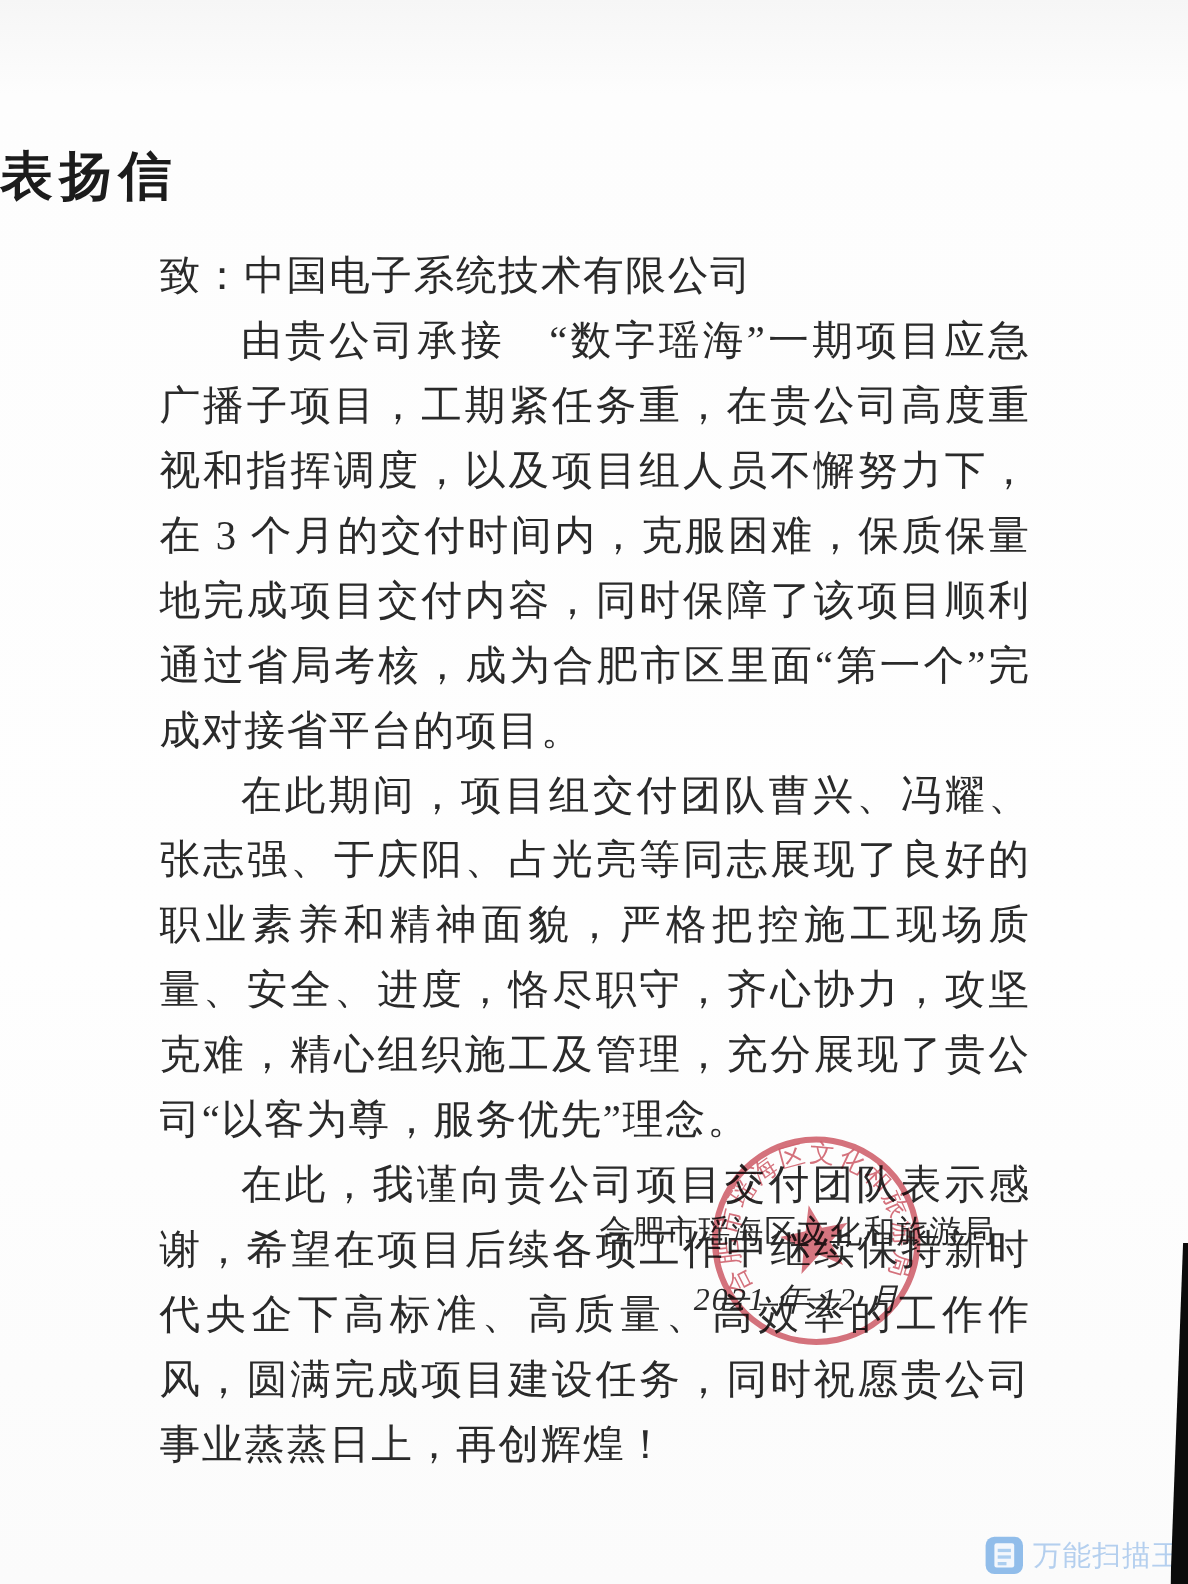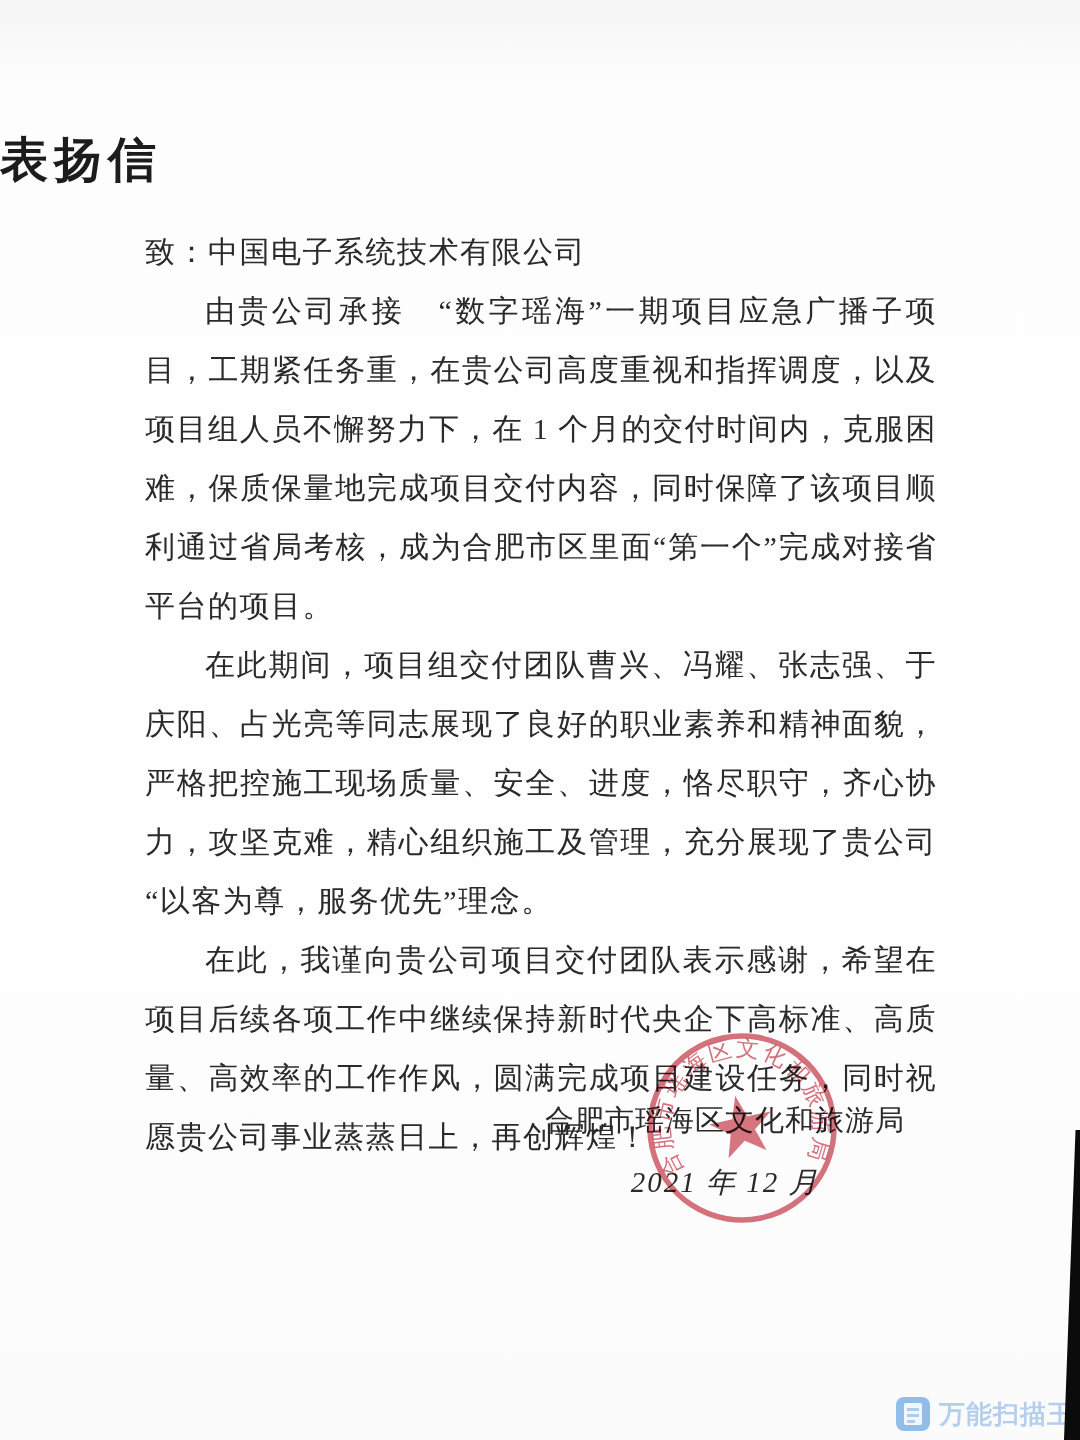"致：中国电子系统技术有限公司" .letter-body { font-size: 30px -> 37px }
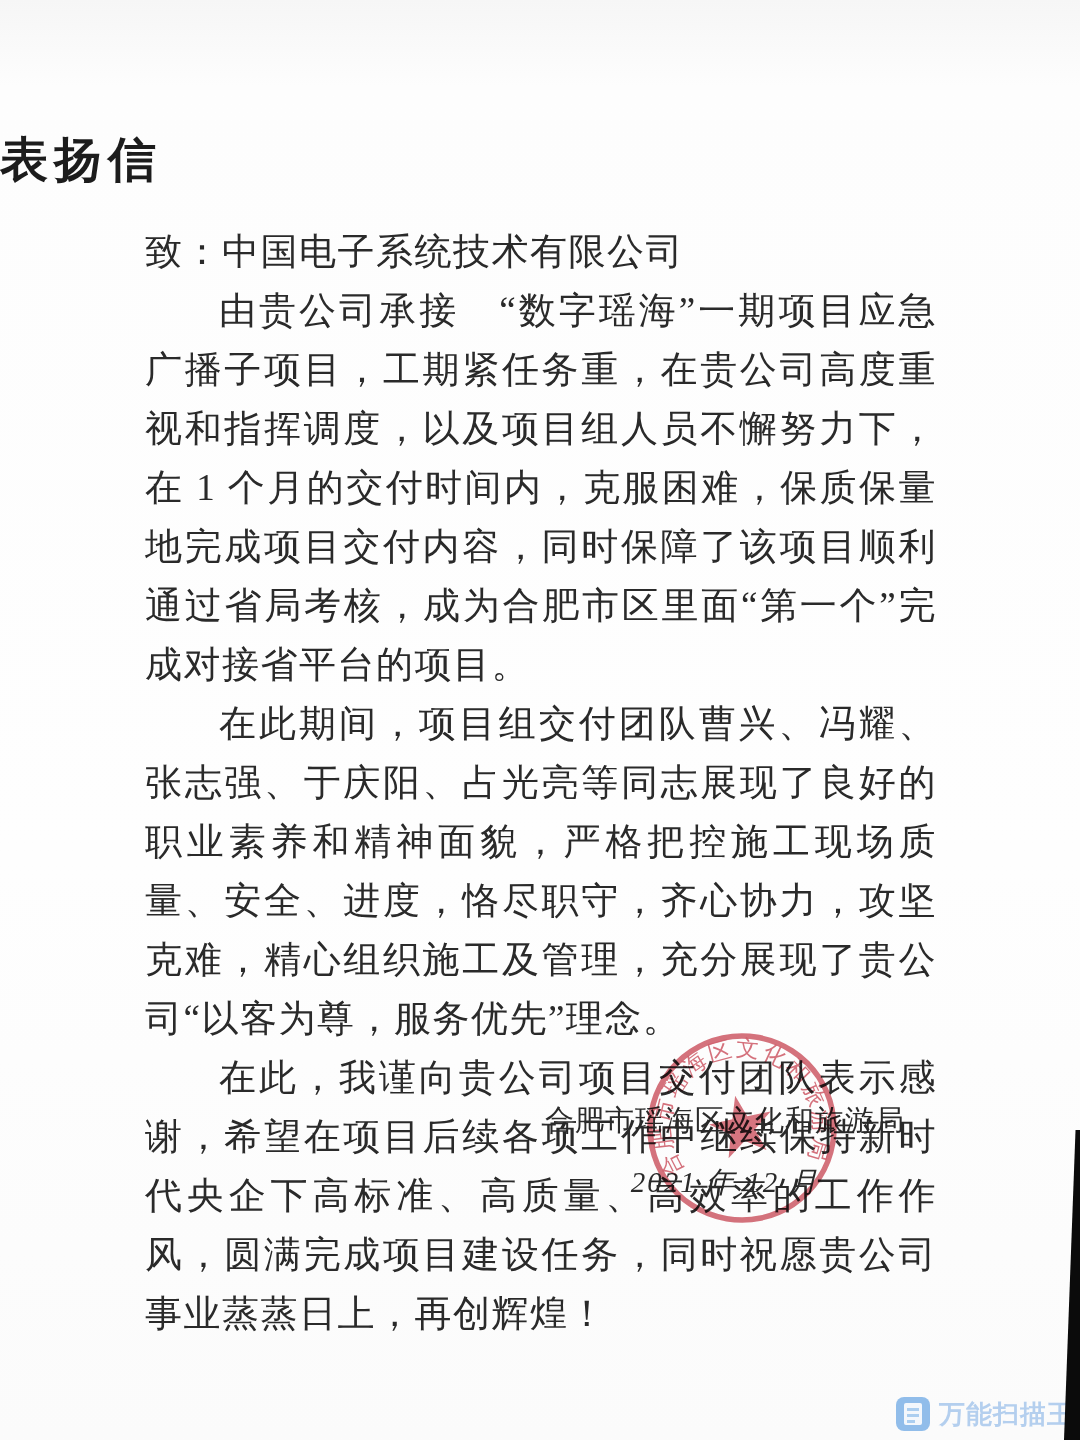"由贵公司承接" p { text: 1 -> 3 }
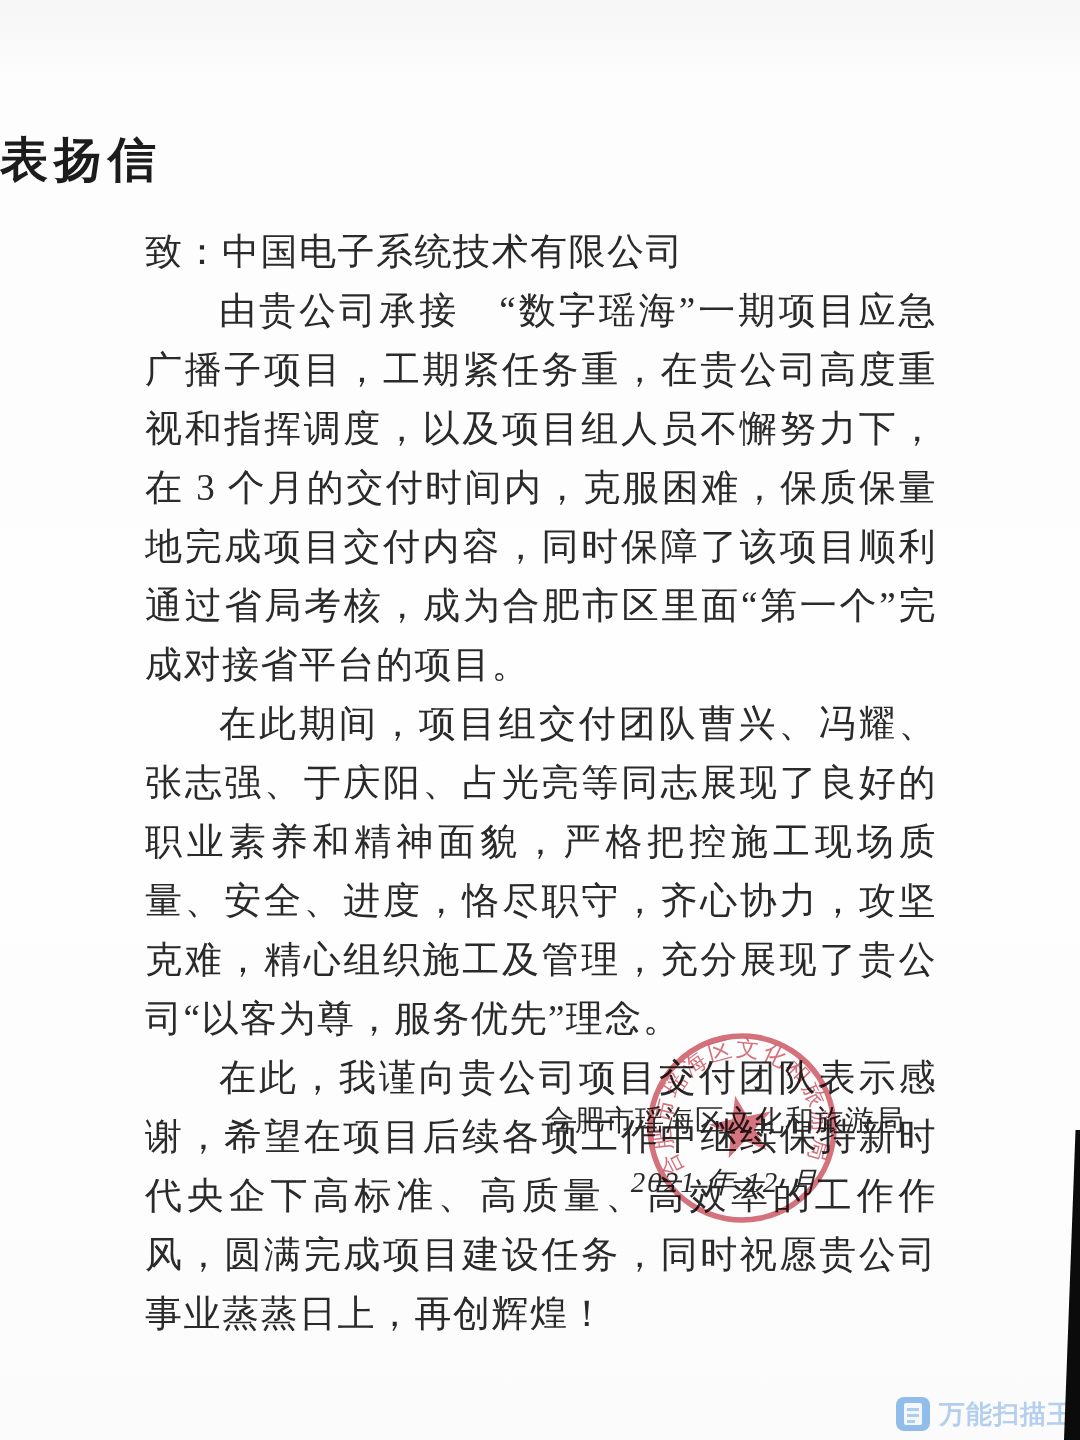"万能扫描王" .watermark-text { font-weight: bold -> normal }
